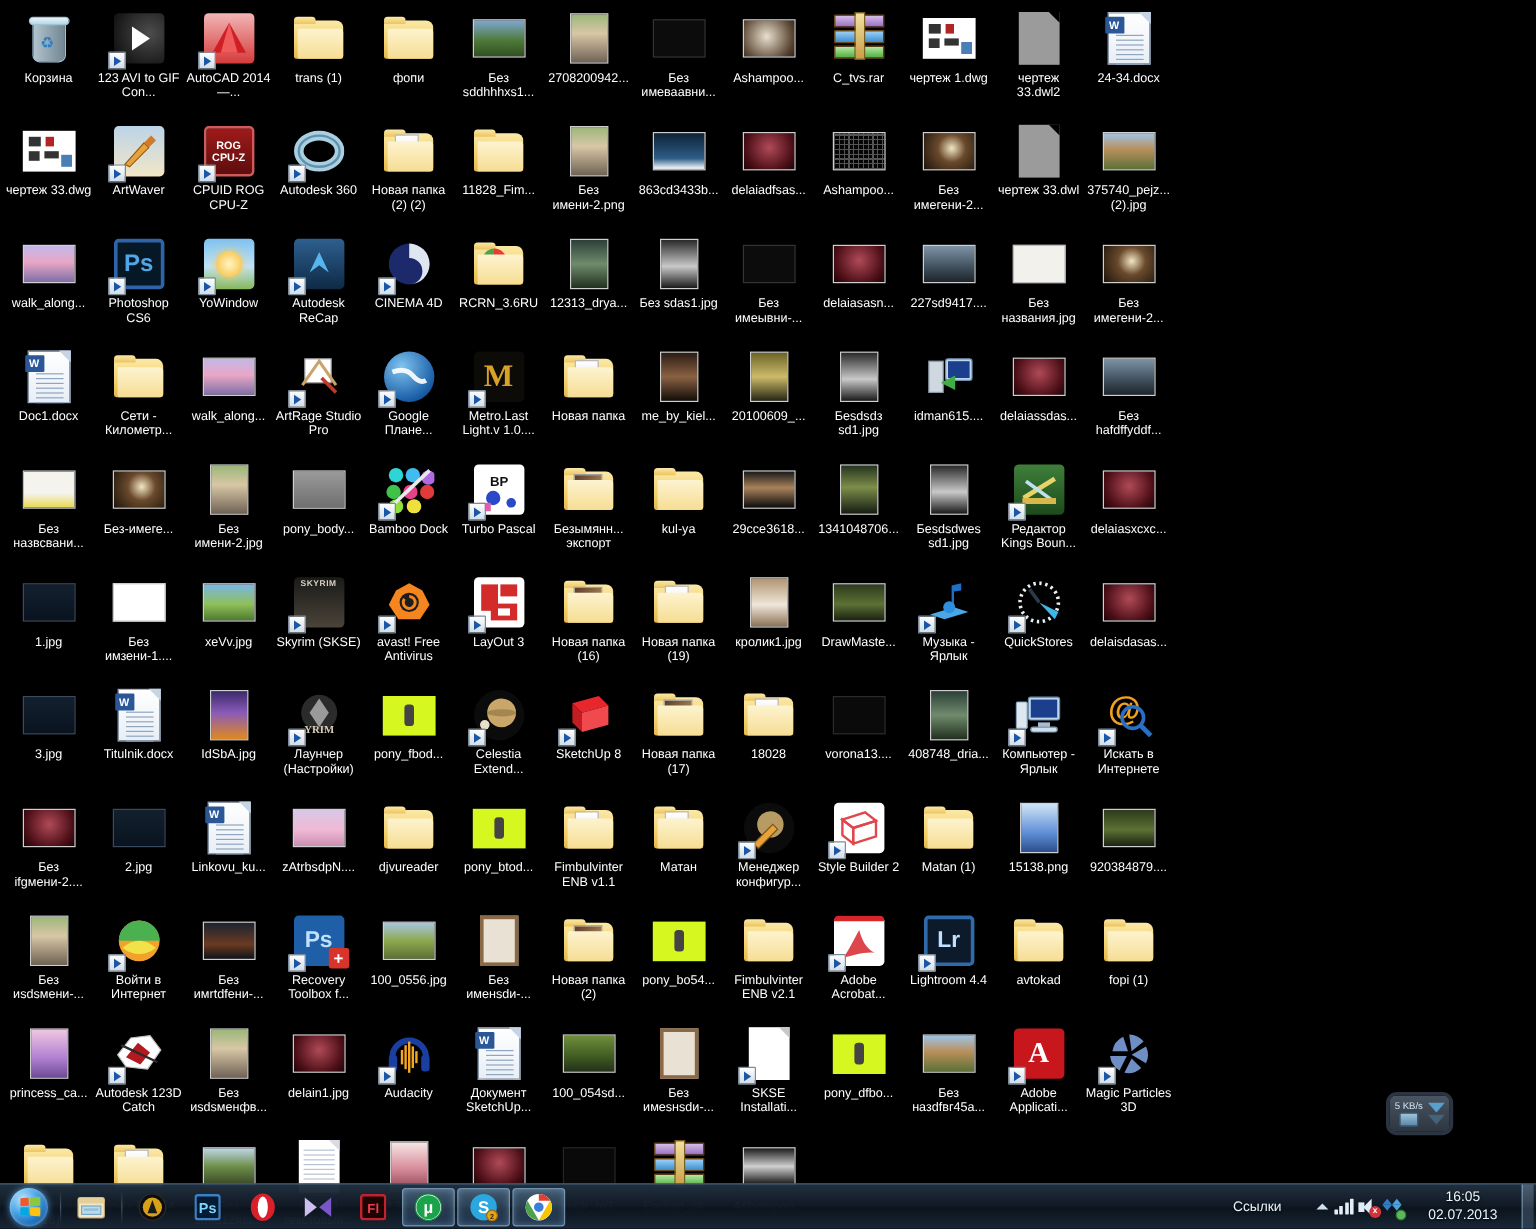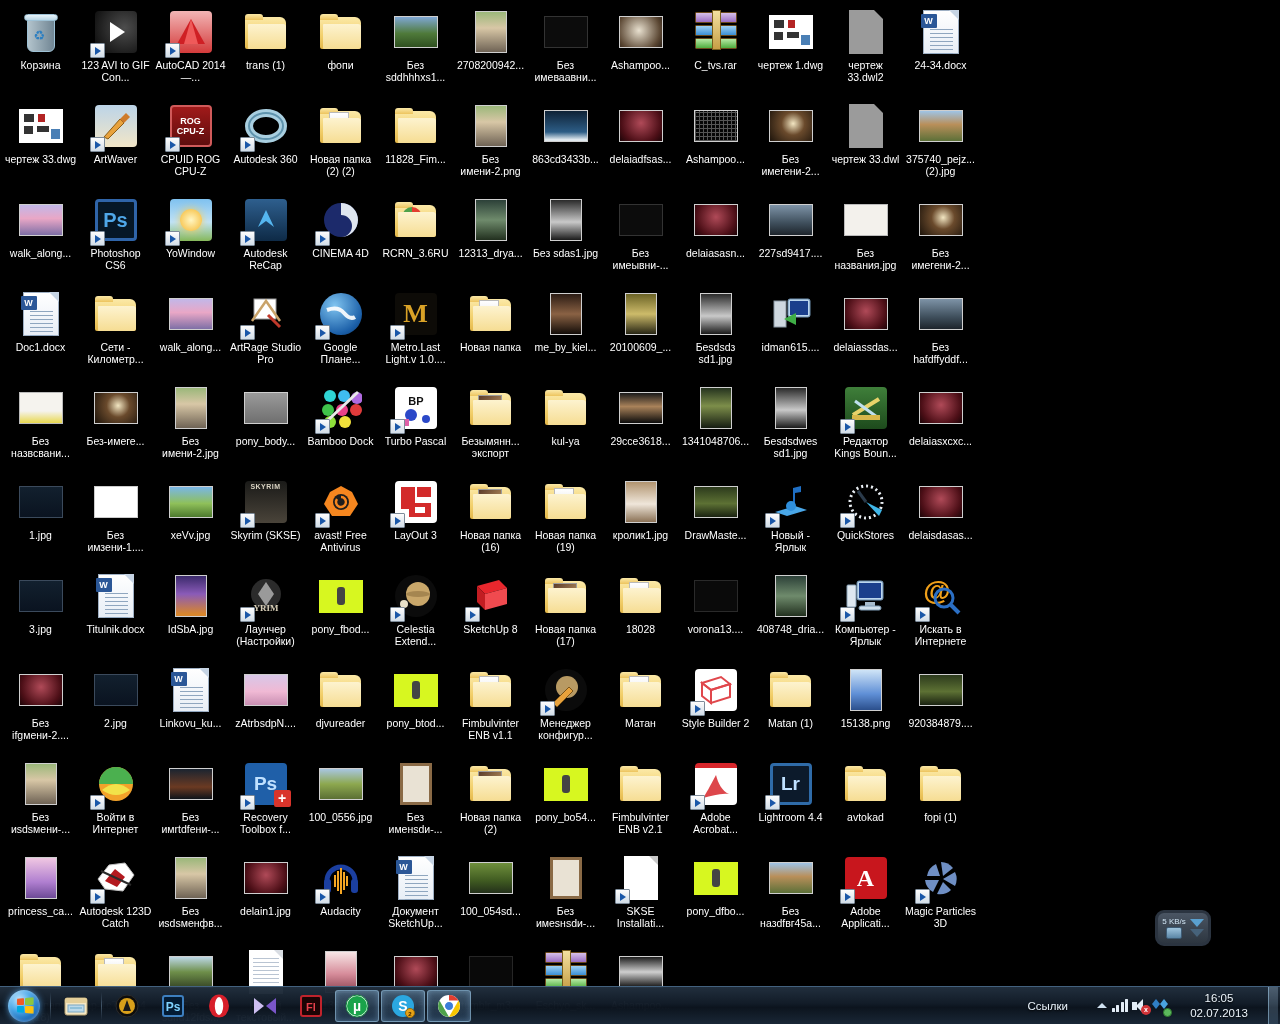"Новый - Ярлык" div.icon-label { text: Новый -> Музыка }
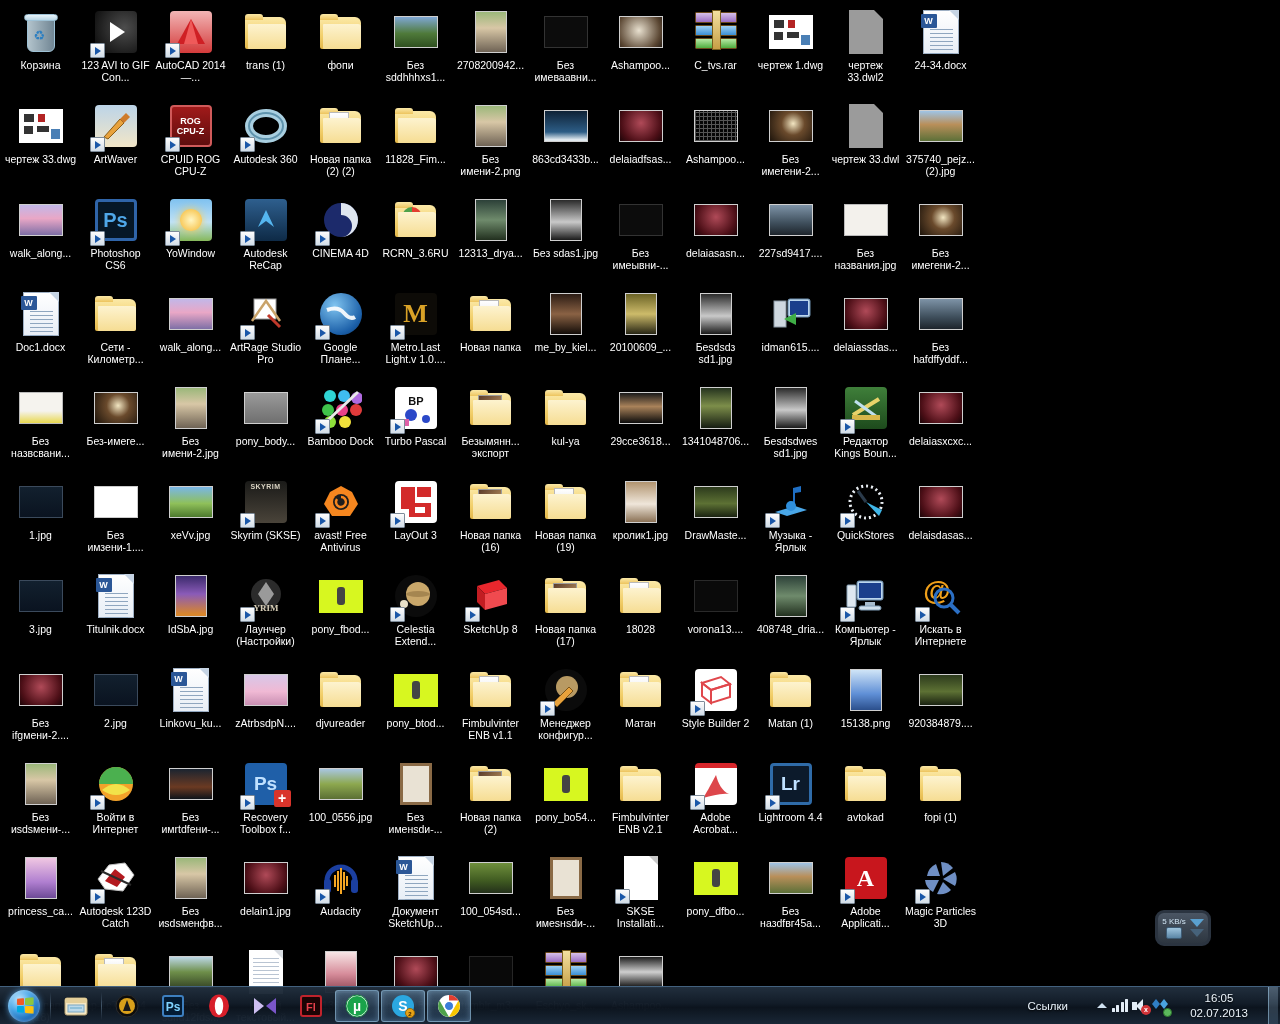"Менеджер конфигур..." div.icon { order: before "Матан" -> after "Матан" }
